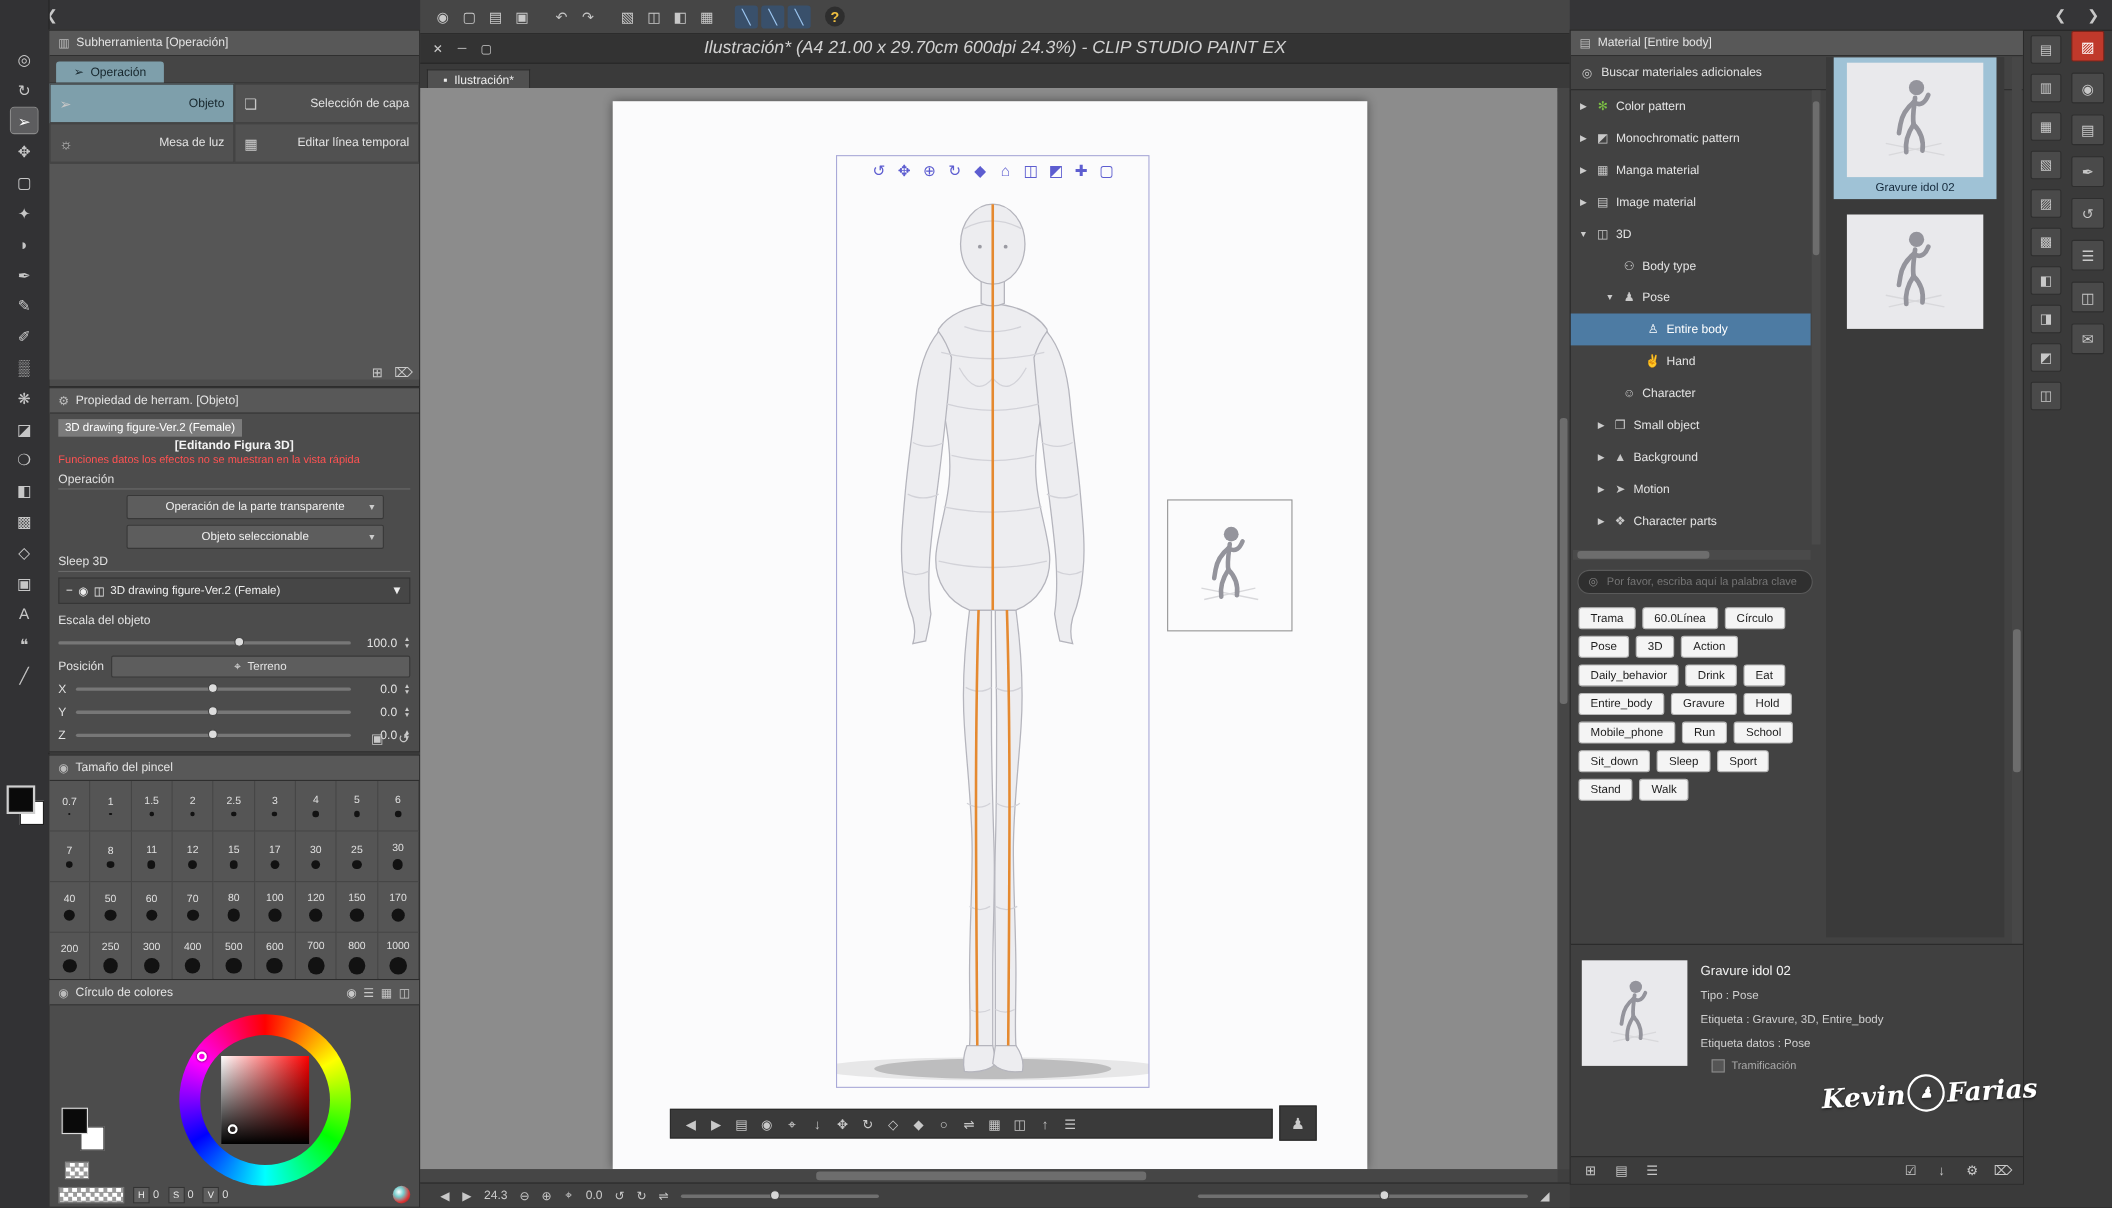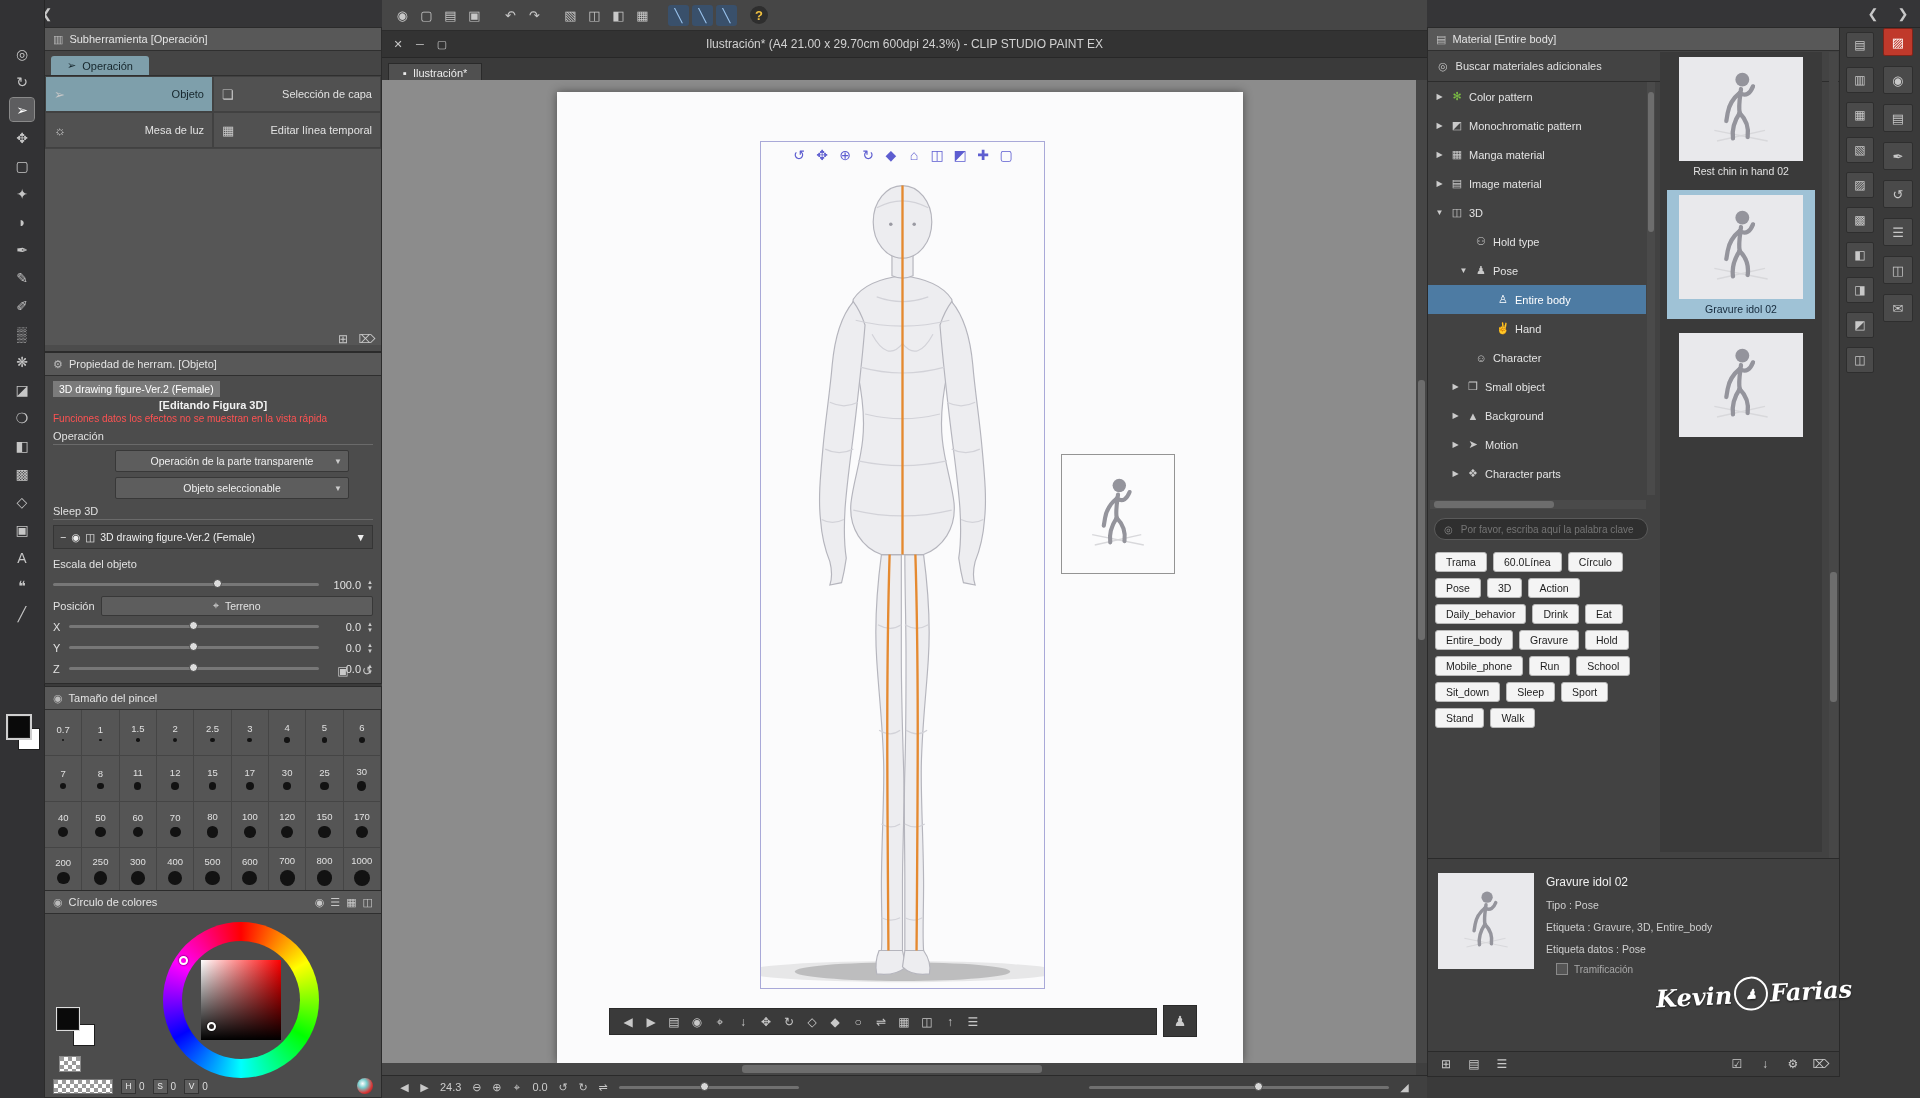"Ilustración* (A4 21.00 x 29.70cm" #cv-title { font-size: 12px -> 16px; font-style: none -> italic }
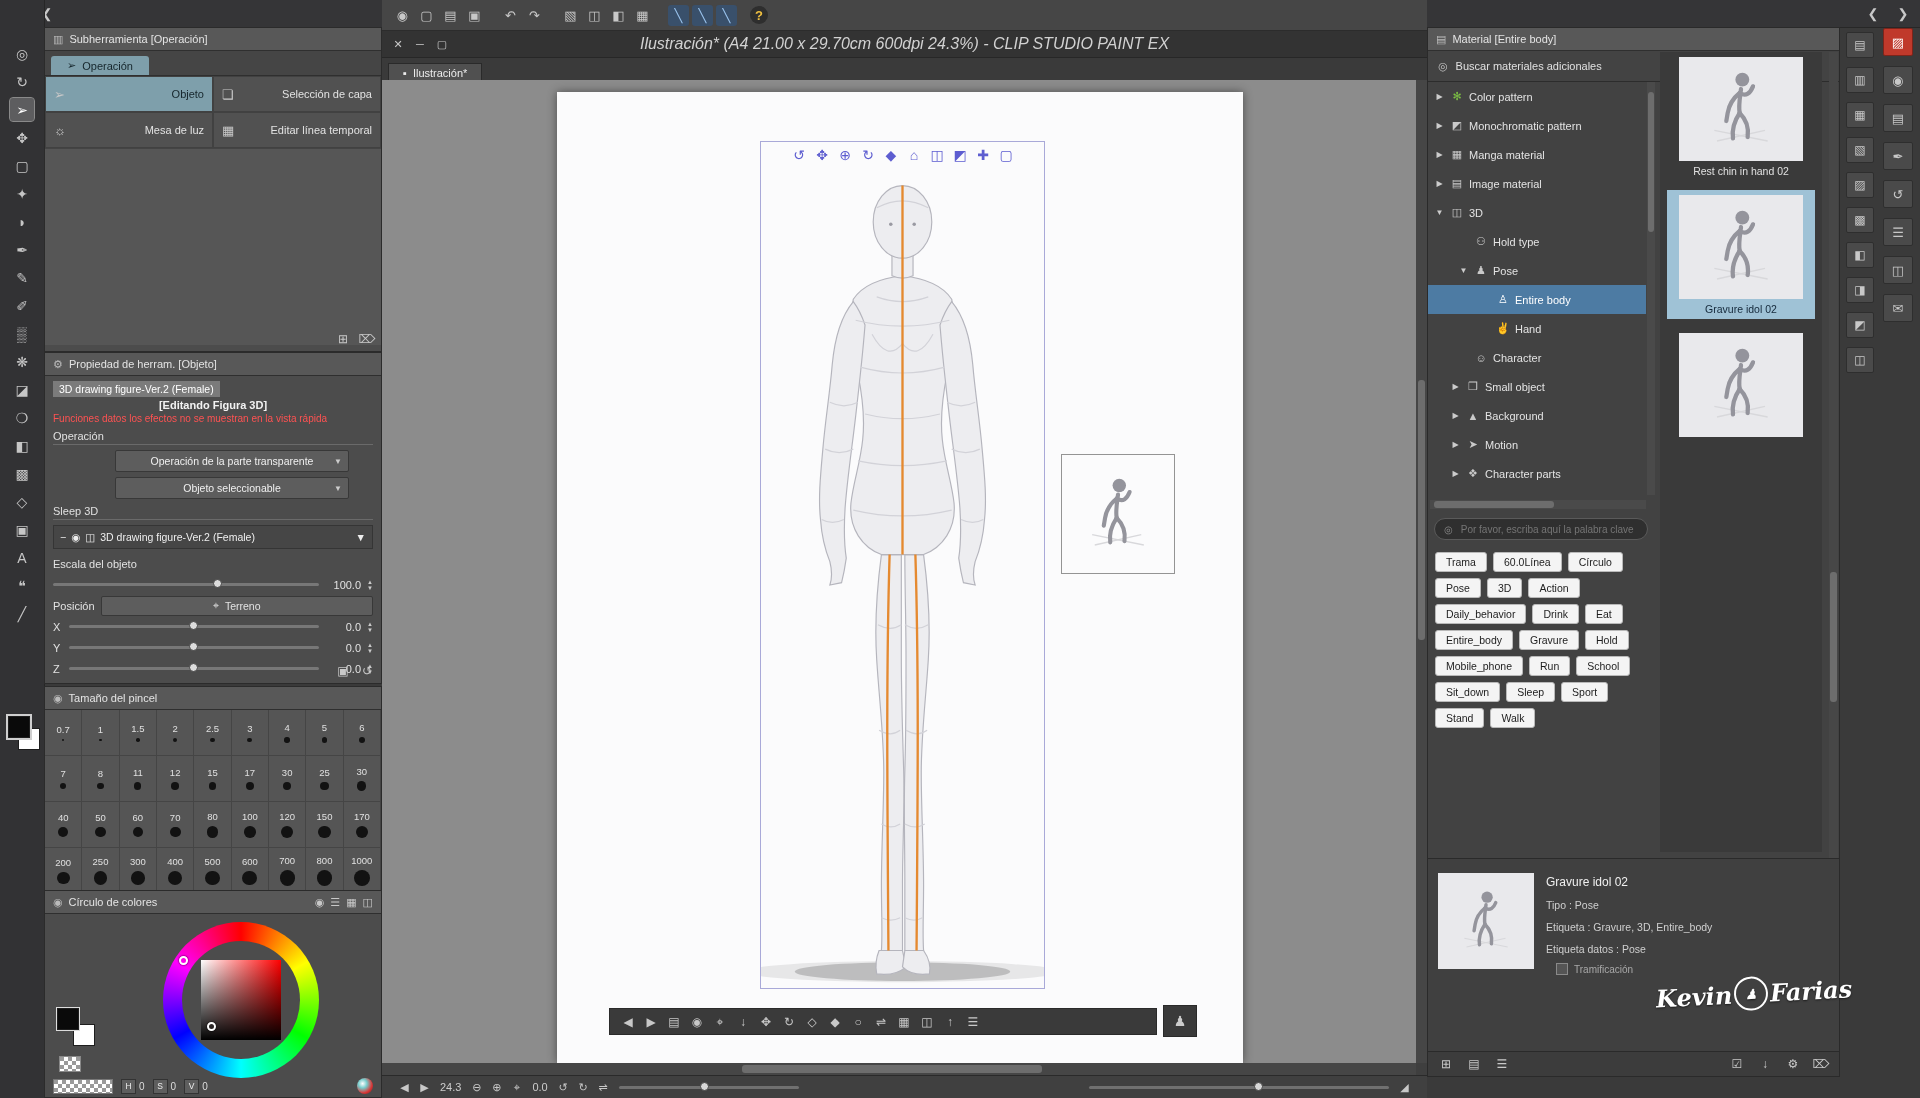"Rest chin in hand 02" div.thumb-item { html: <div> <div> <svg> <use></use> </svg> </div> <div>Rest chin in hand 02</div> </div> -> none }
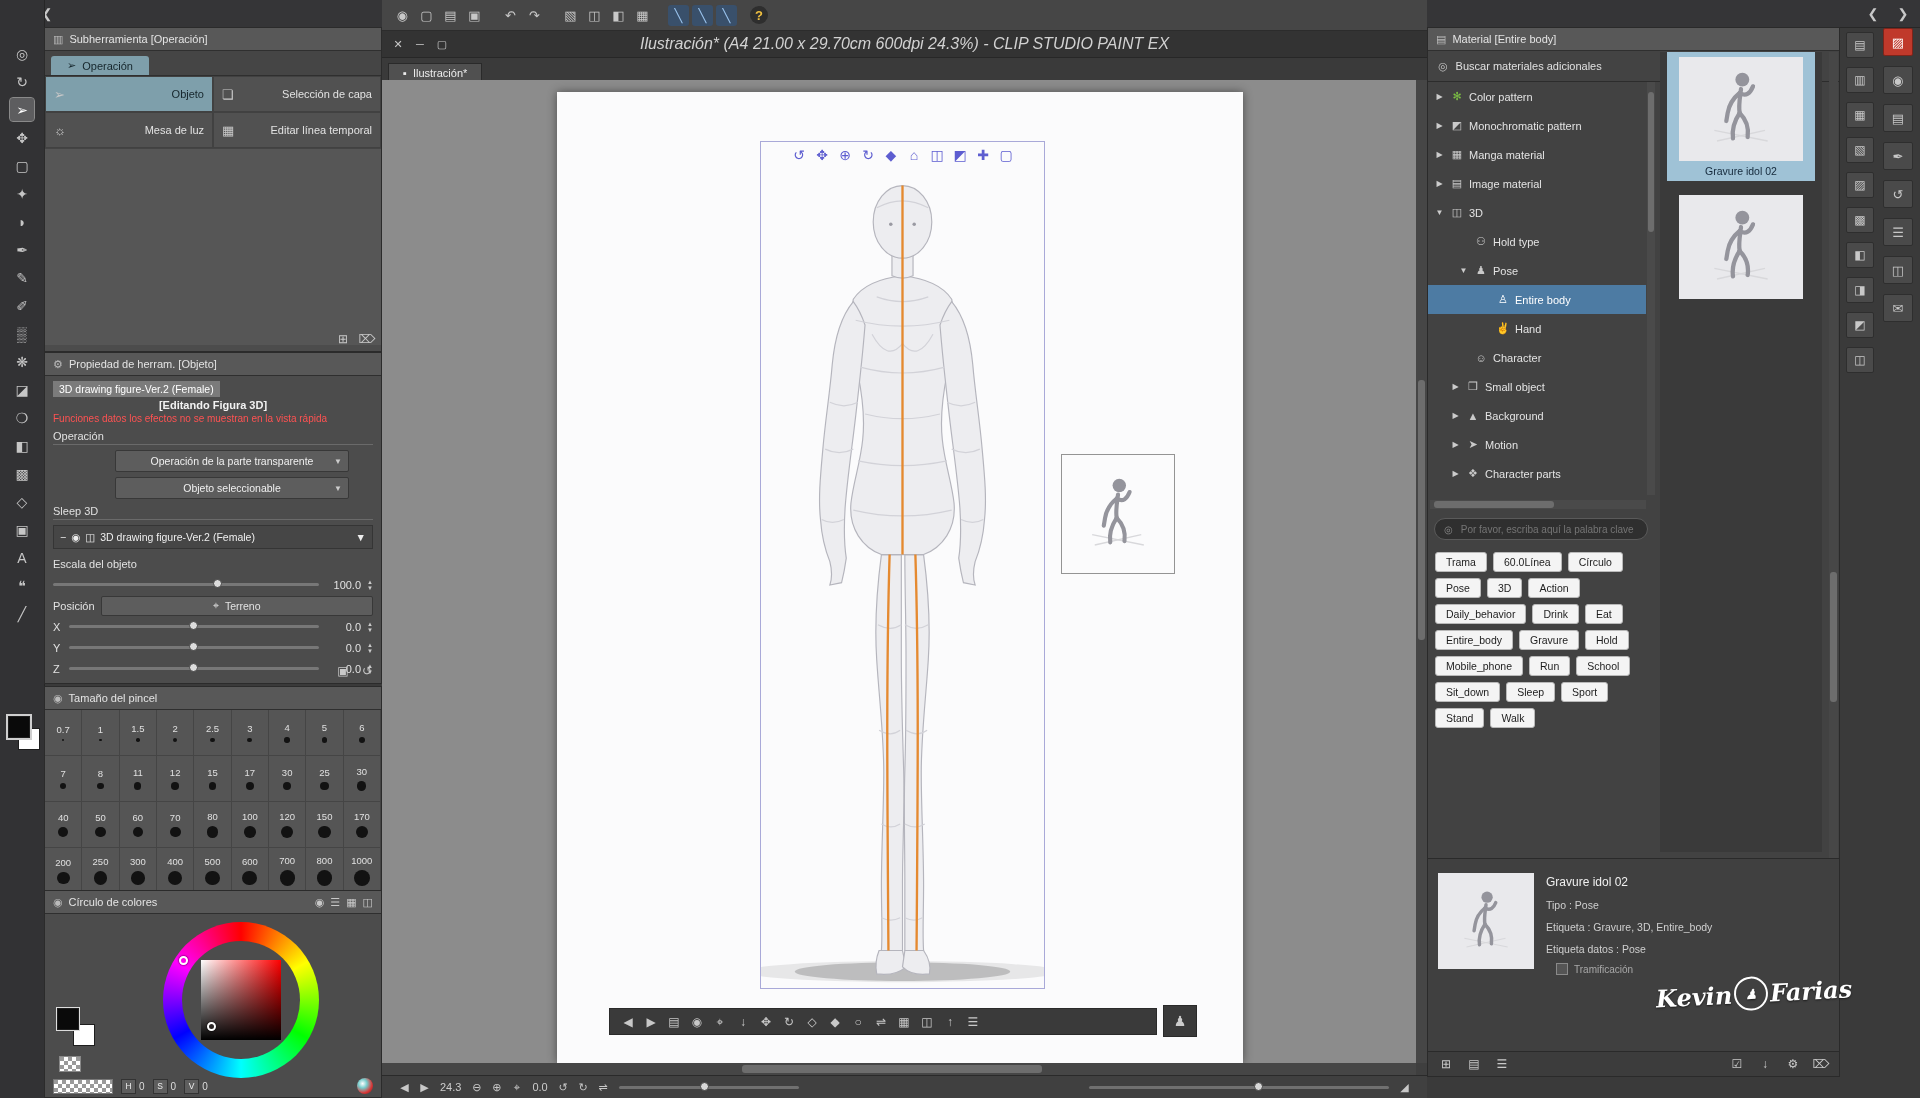"Hold type" span { text: Hold -> Body }
